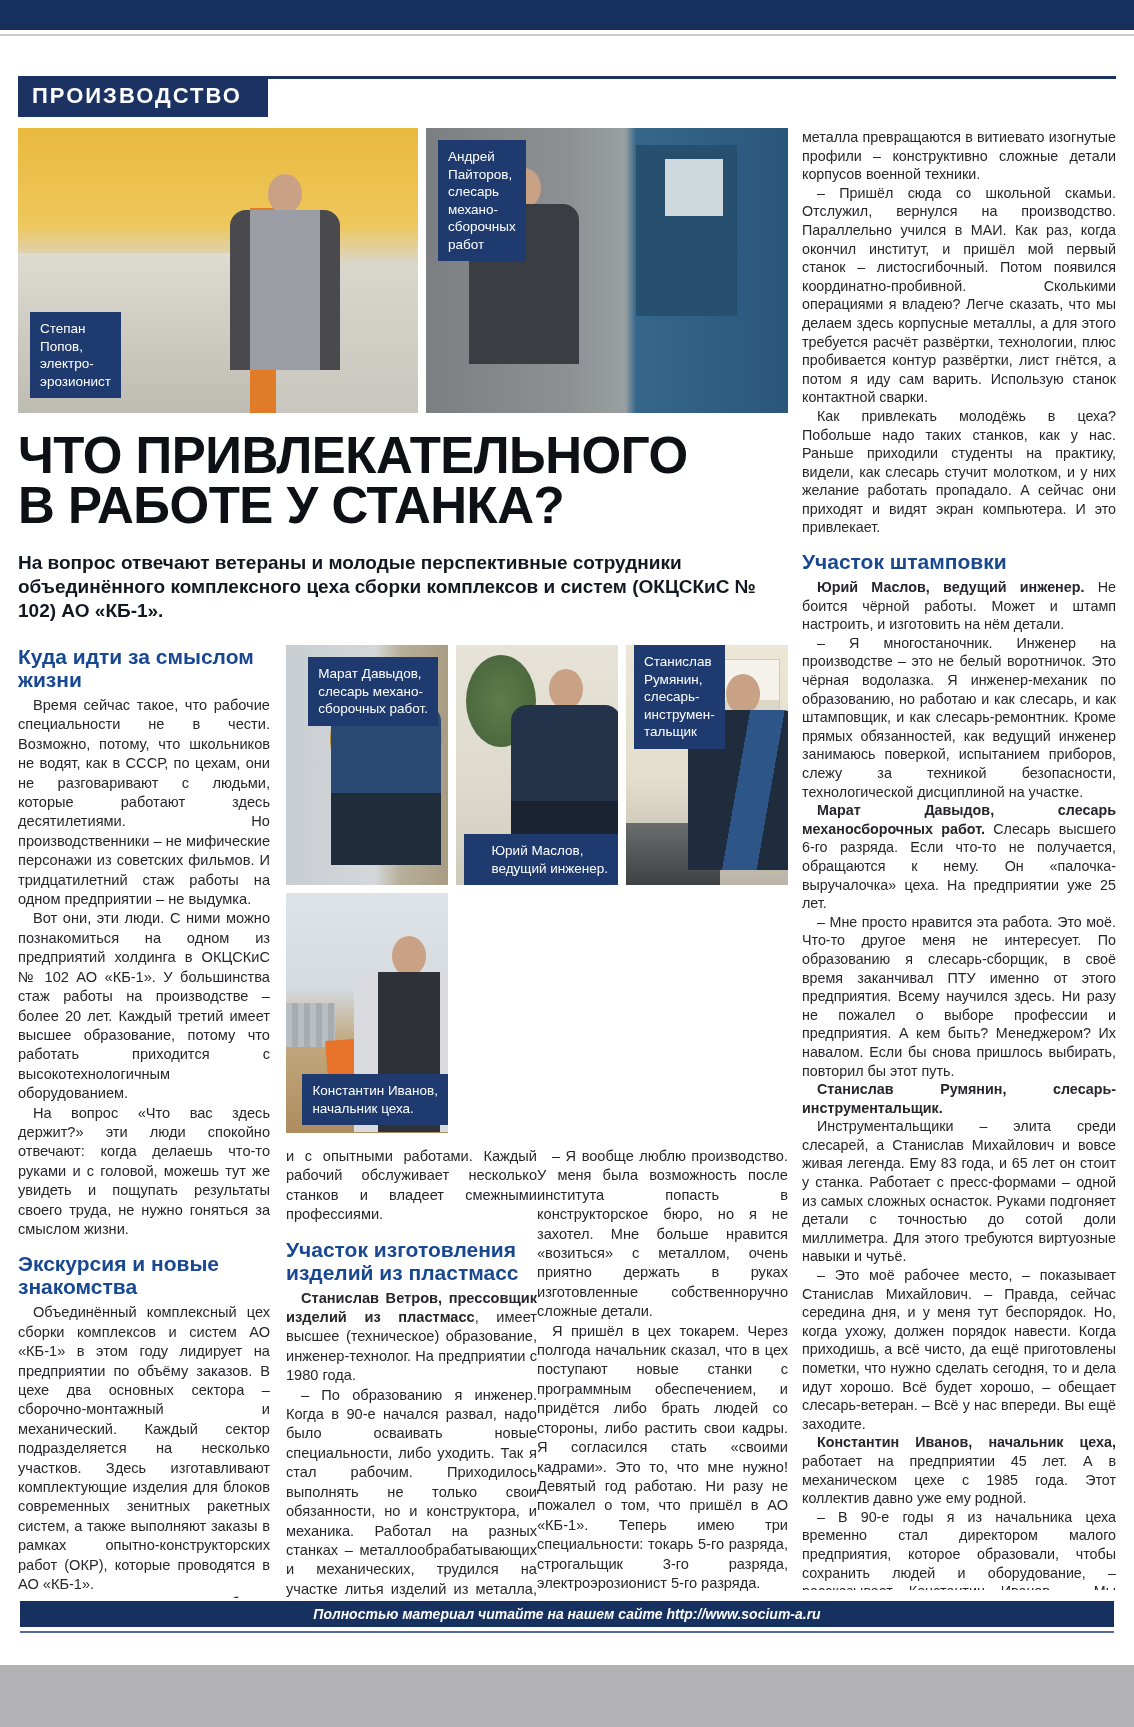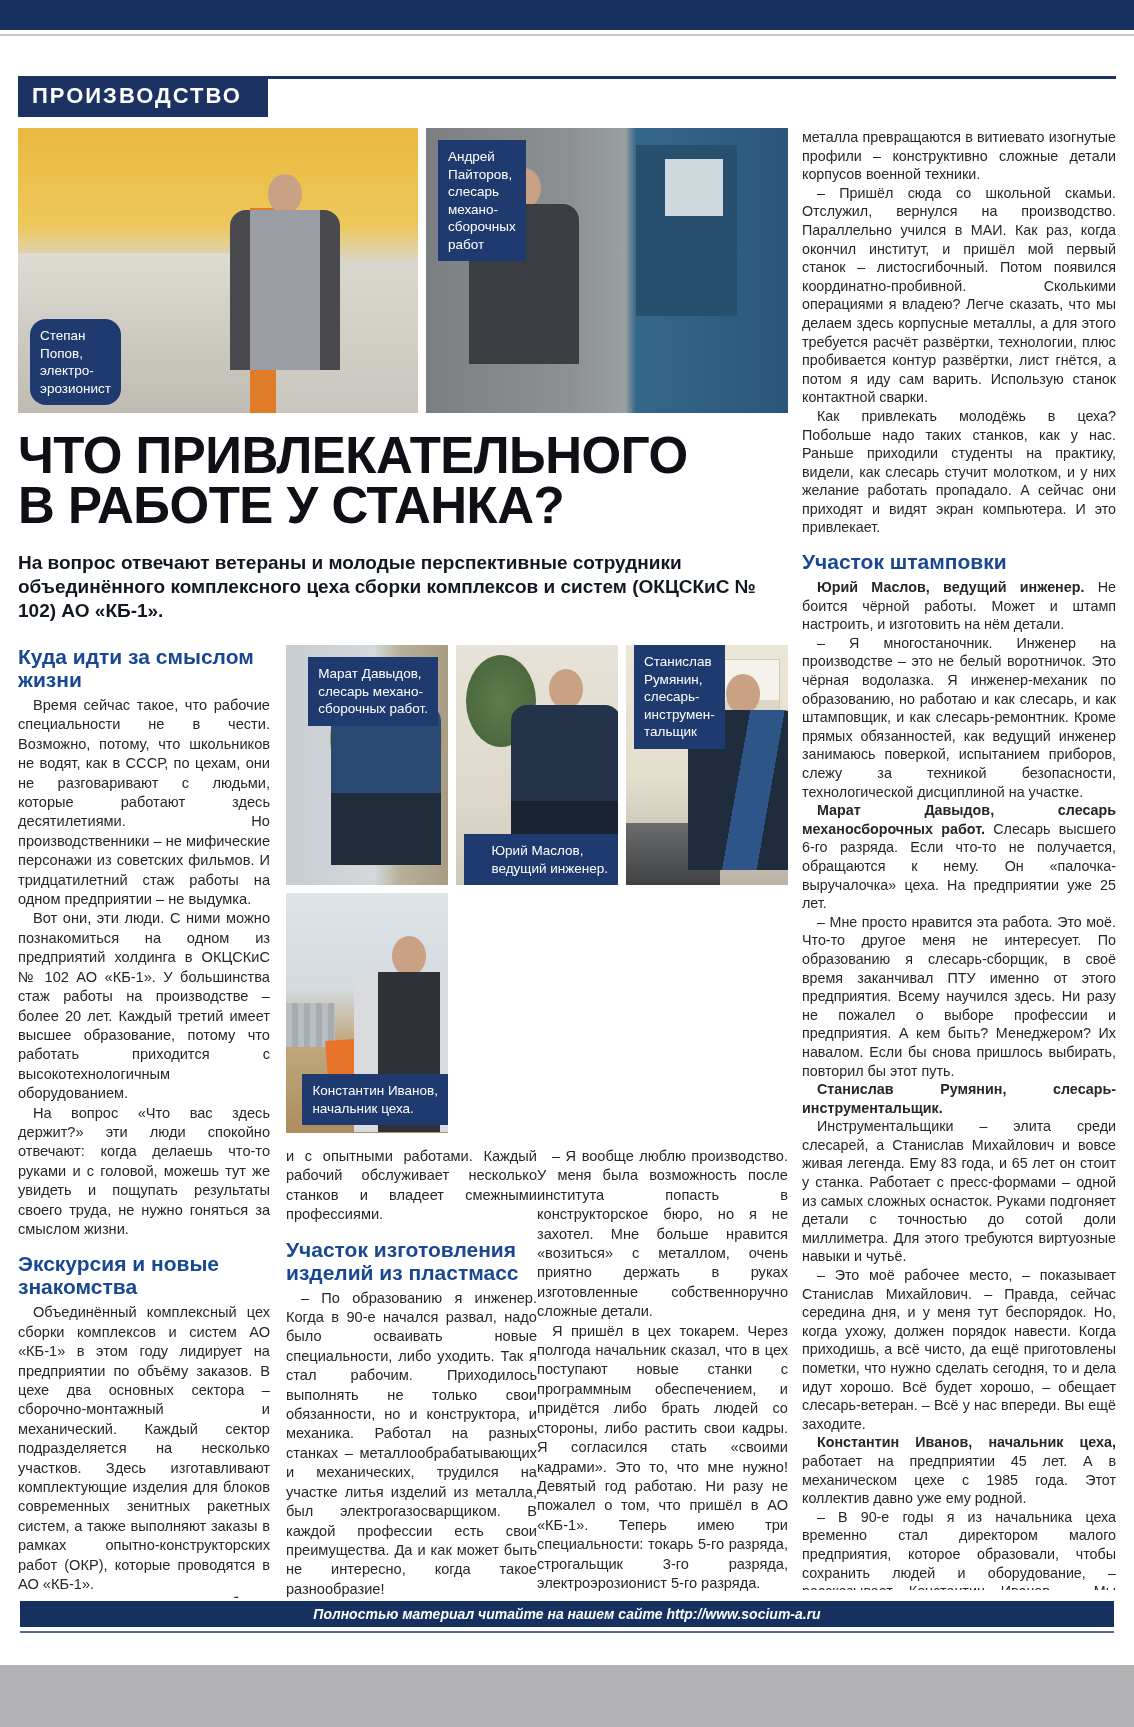"Степан" .cap-stepan { border-radius: 16px -> none; bottom: 8px -> 15px }
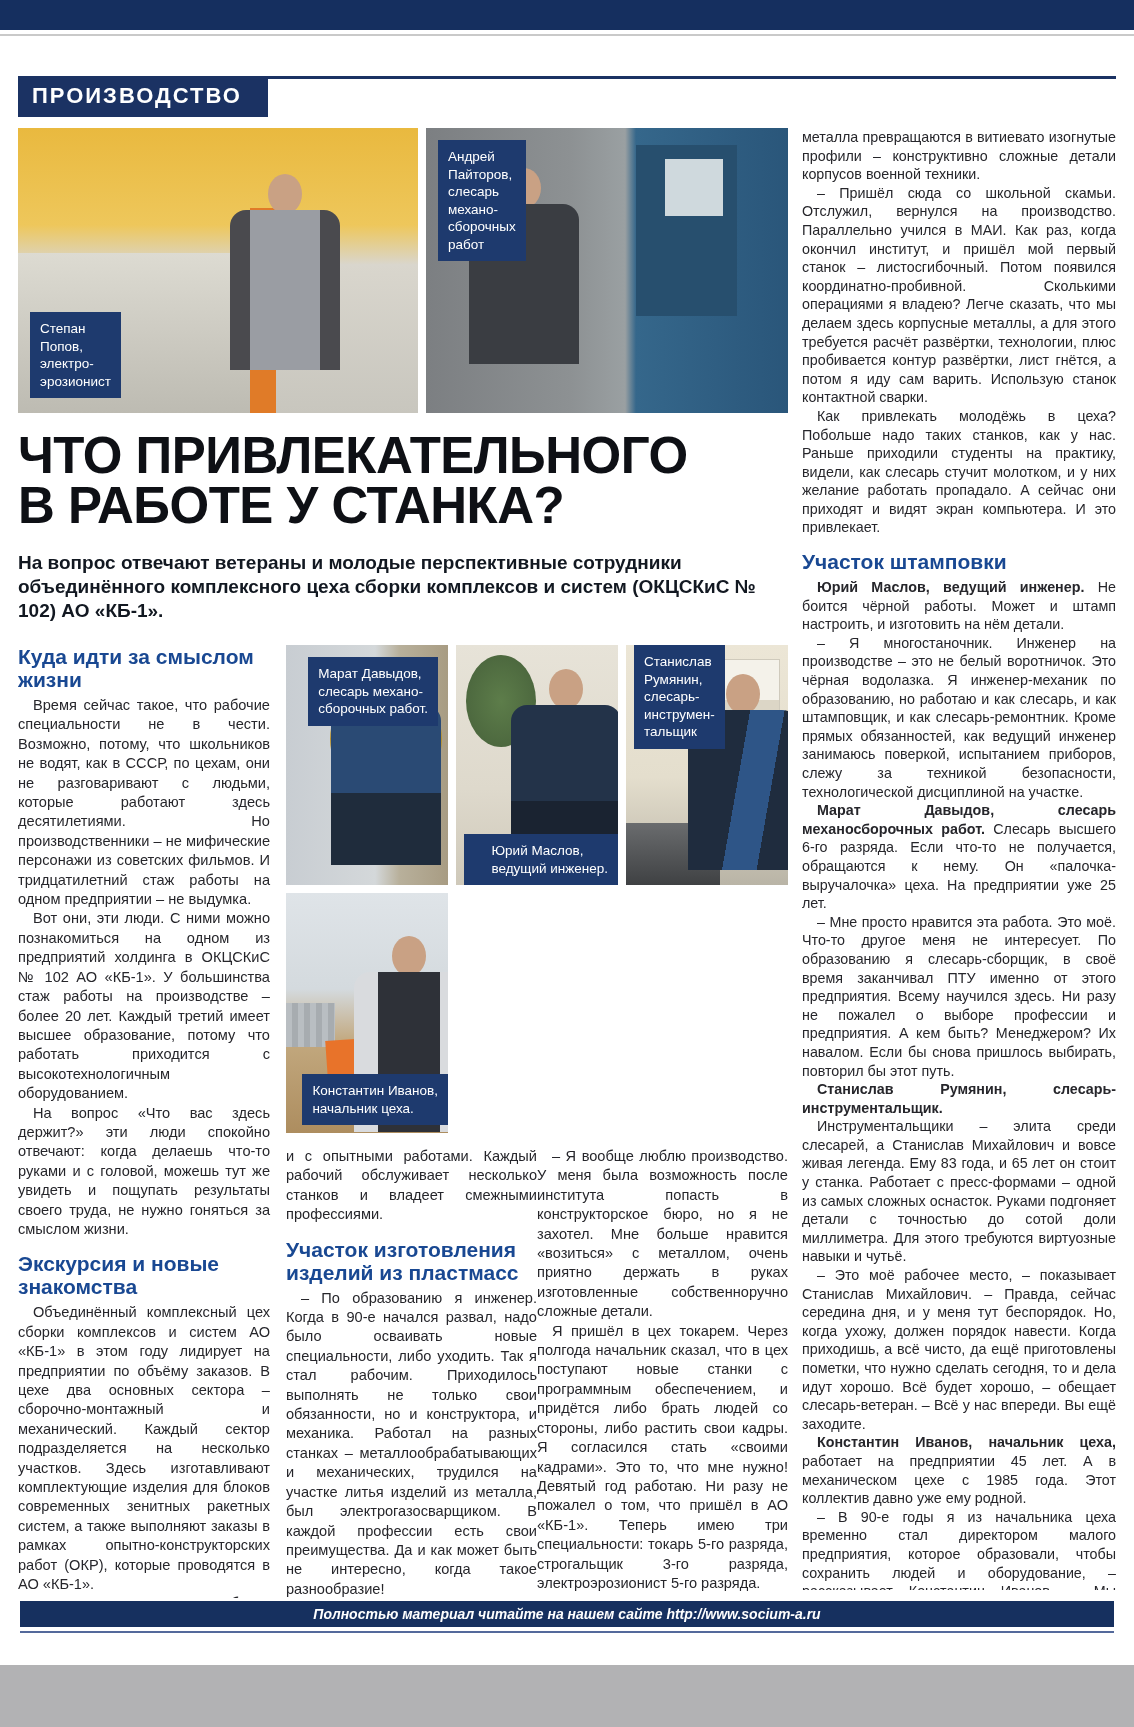"Станислав Ветров, прессовщик изделий из" p.col-p { html: none -> <p><b>Станислав Ветров, прессовщик изделий из пластмасс</b>, имеет высшее (техническое) образование, инженер-технолог. На предприятии с 1980 года.</p> }
